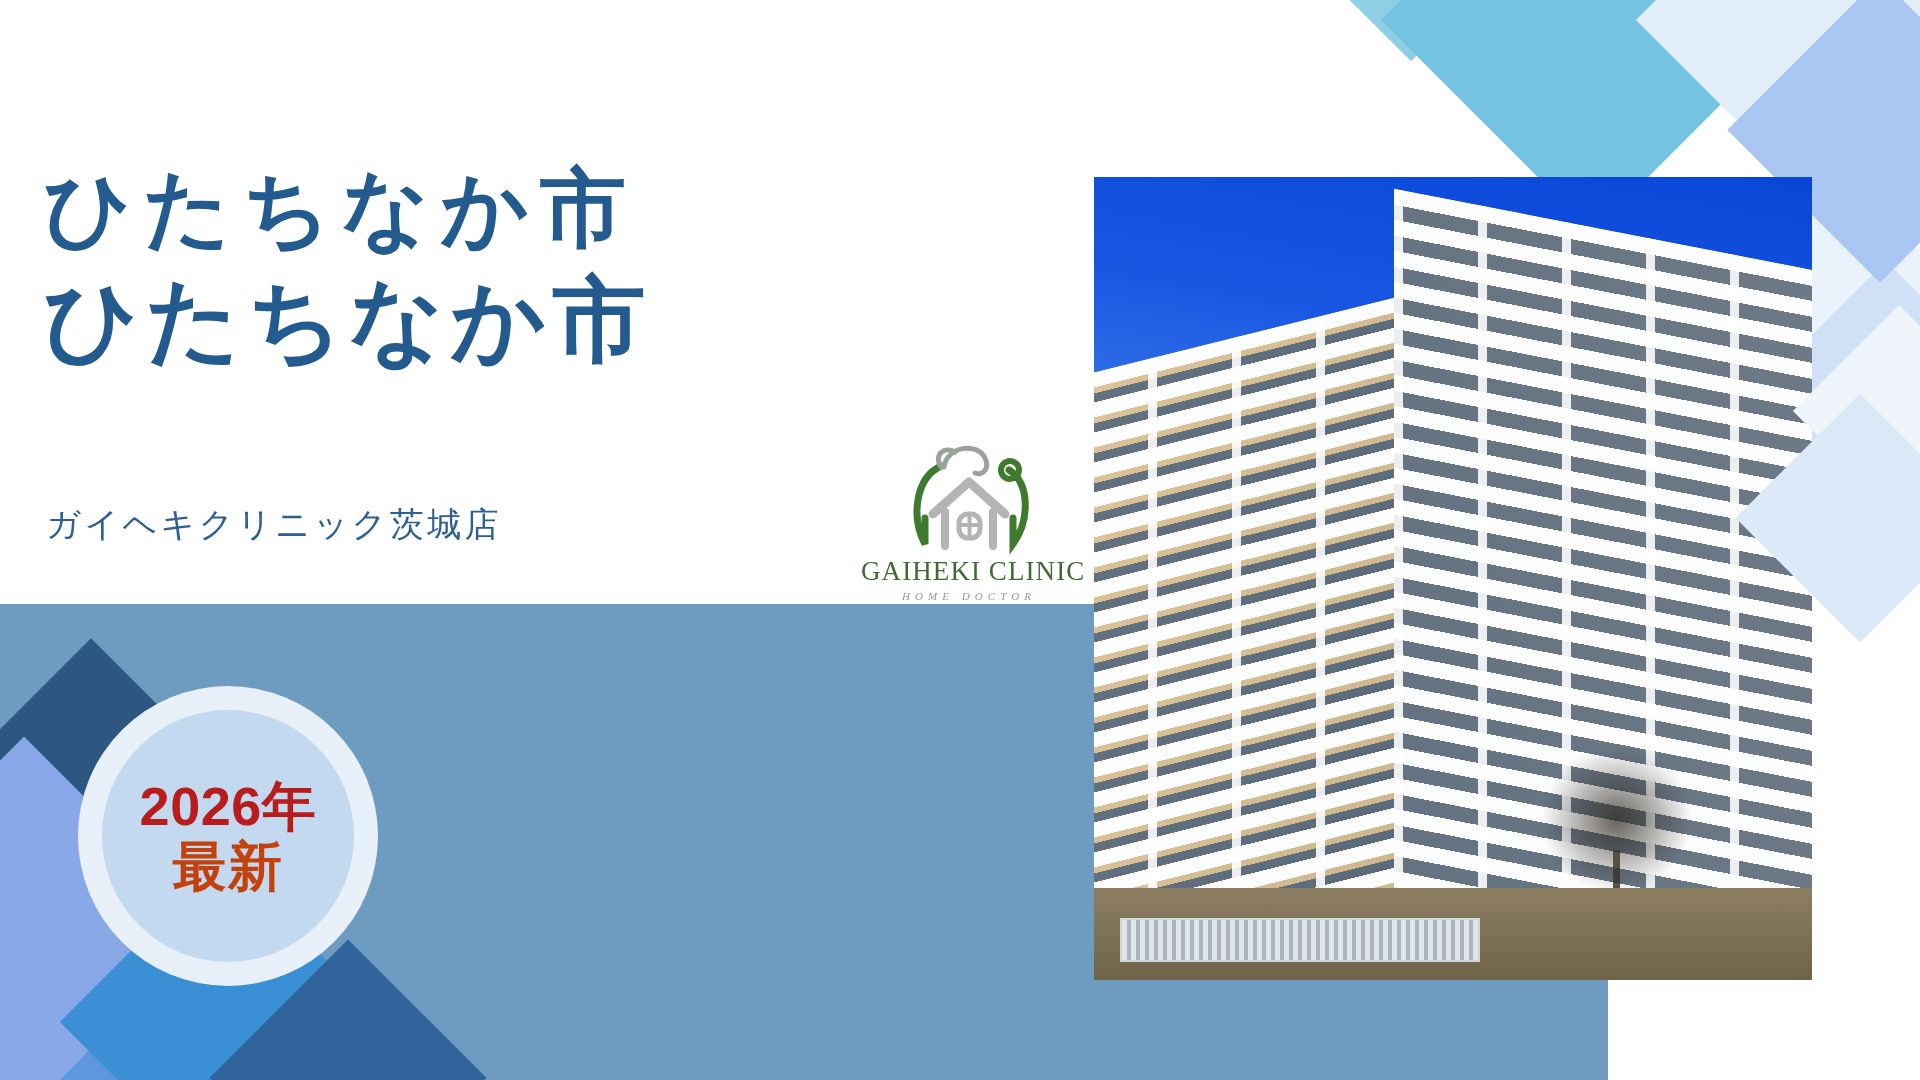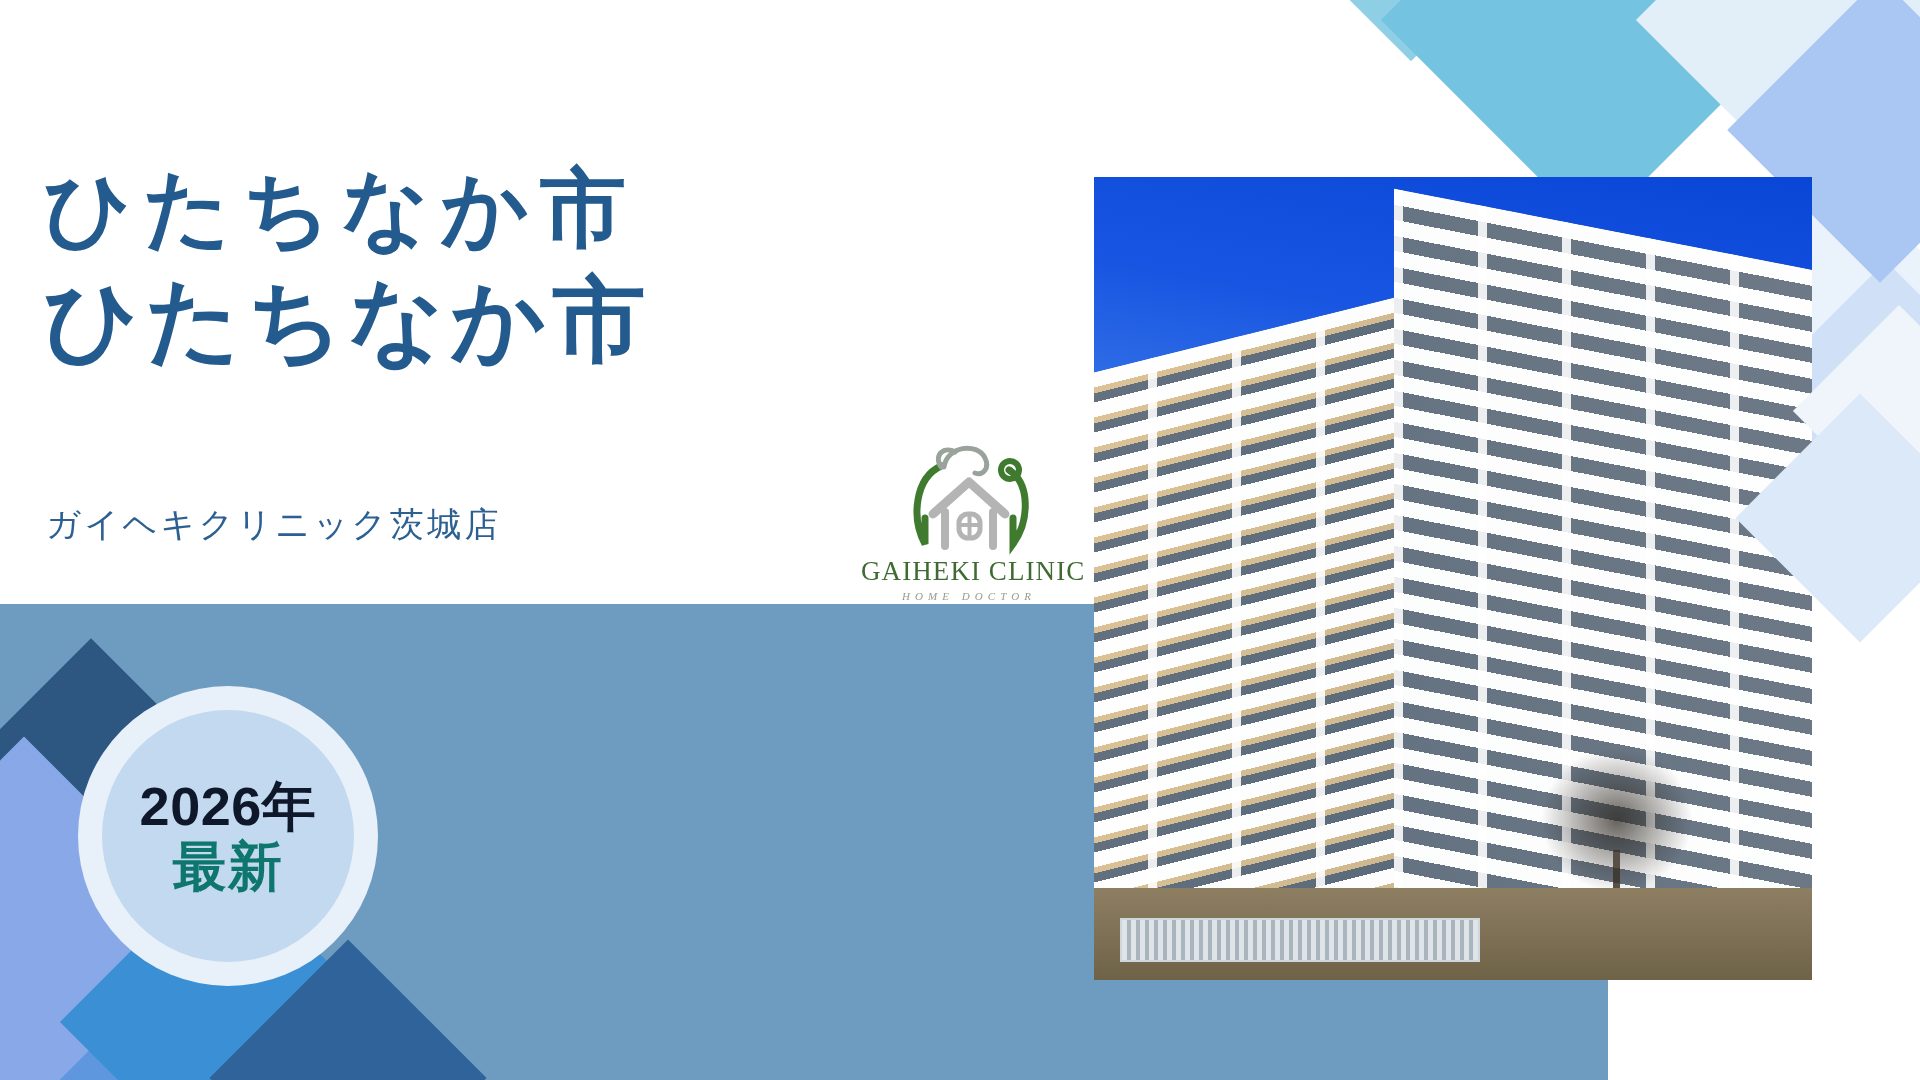"2026年" .badge-year { color: #0f172a -> #b91c1c }
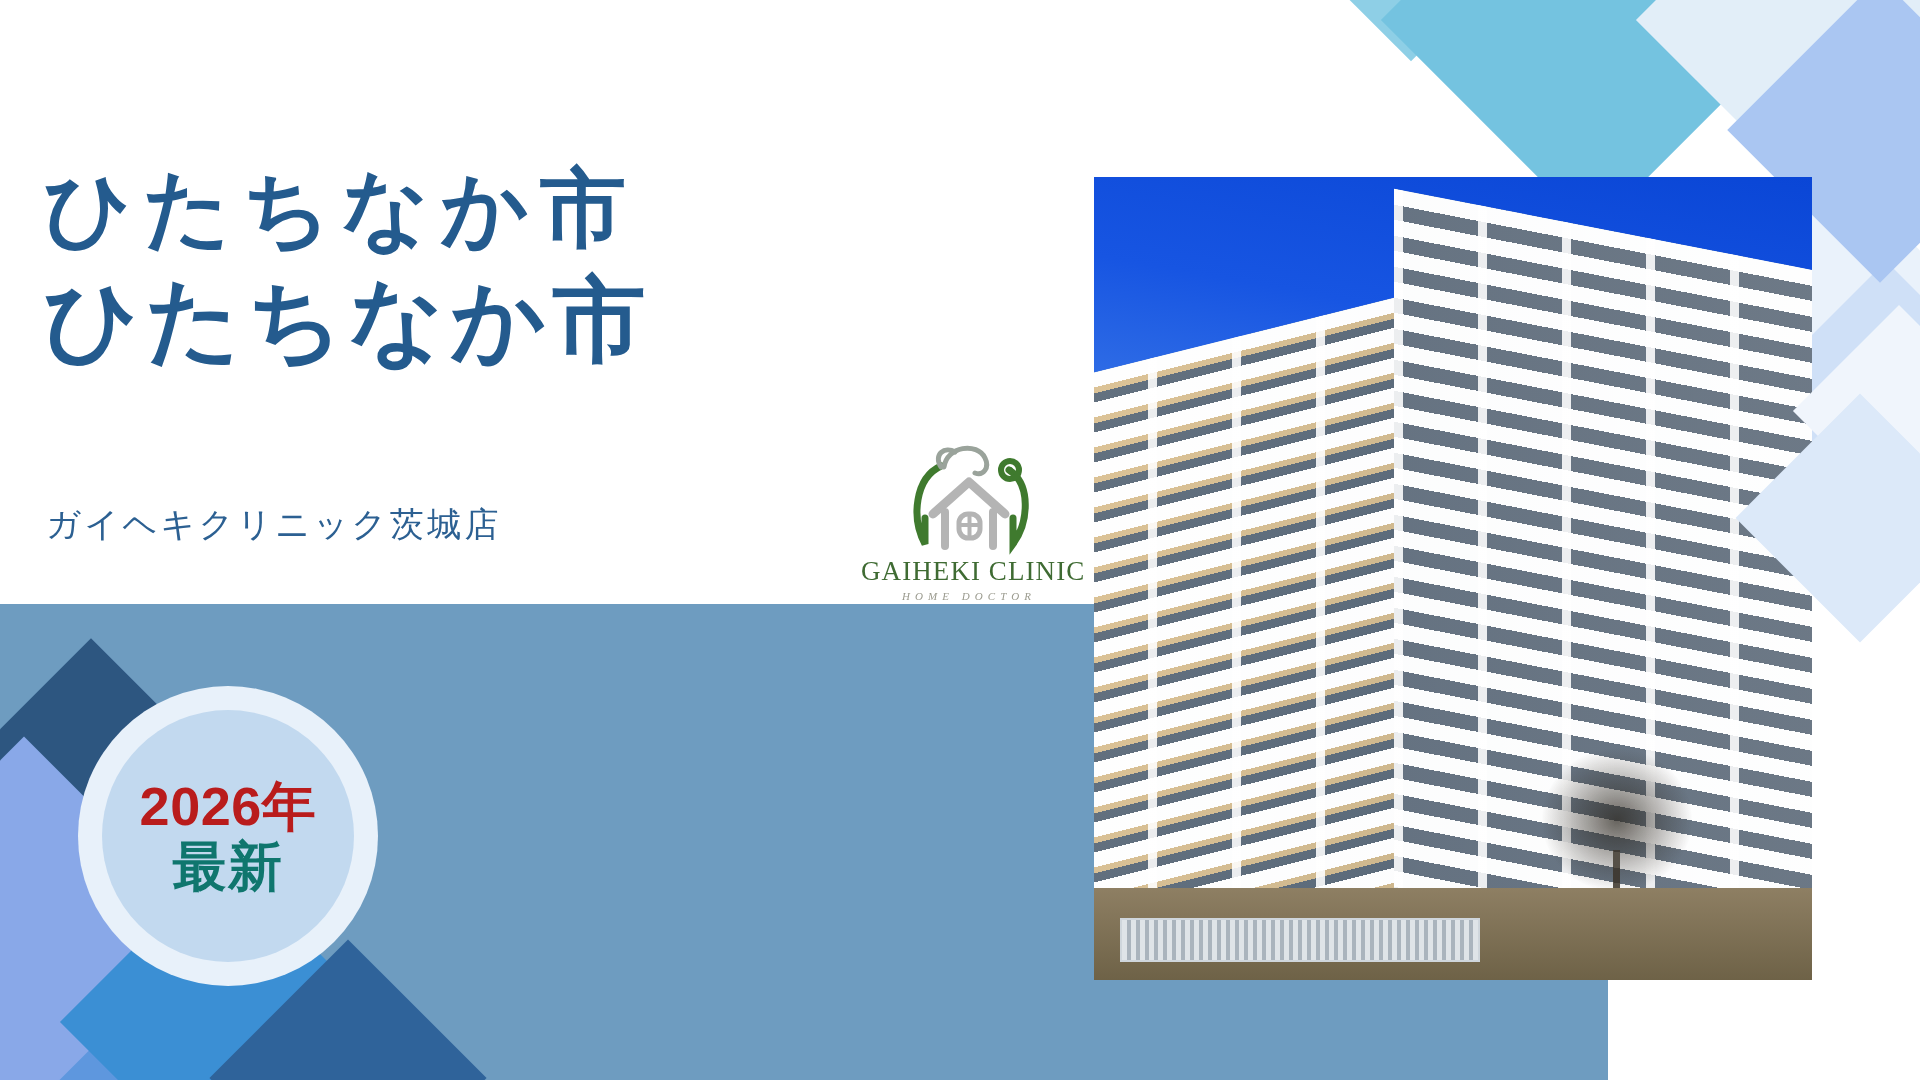"最新" .badge-new { color: #0f766e -> #c2410c }
